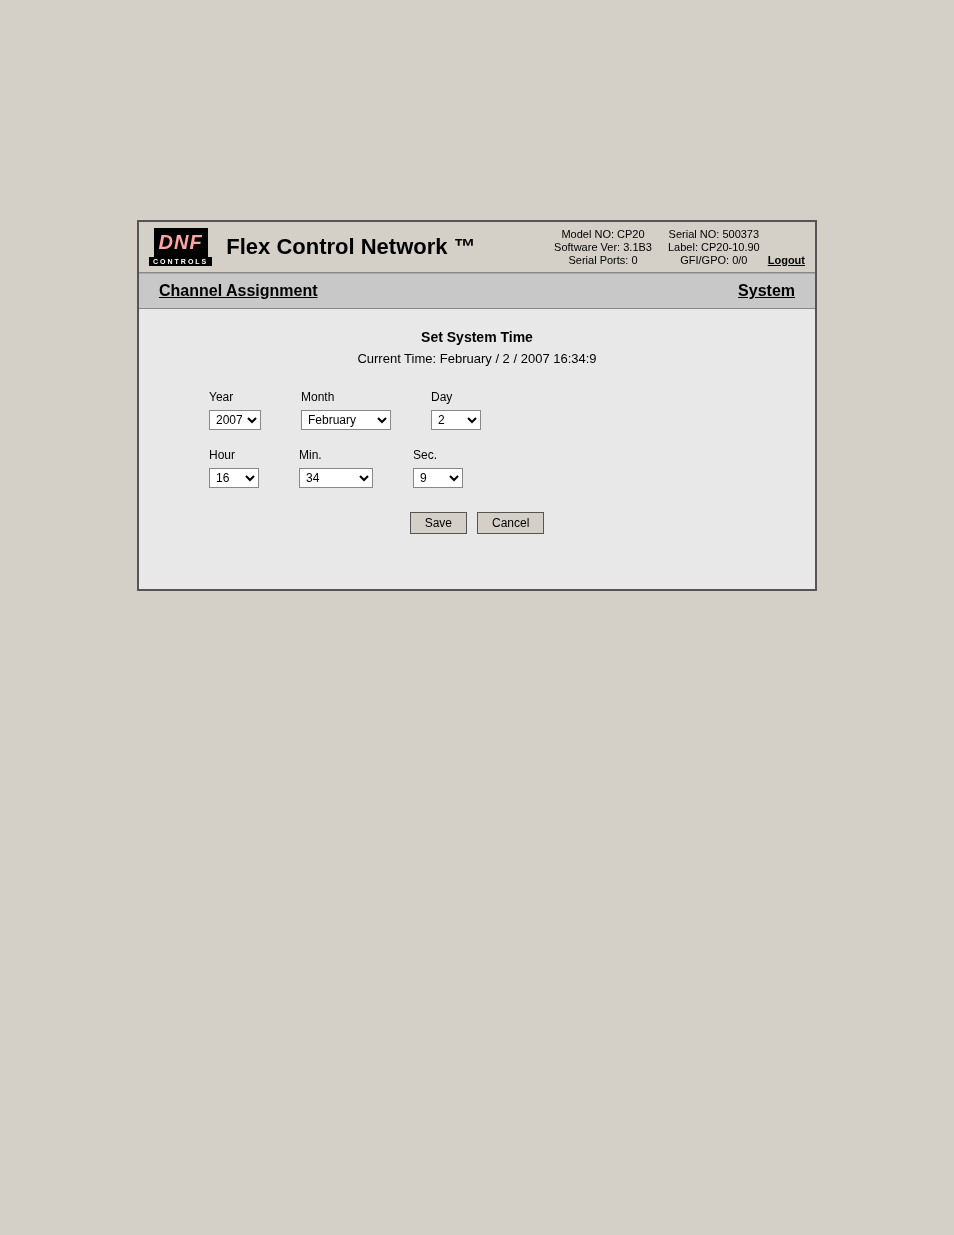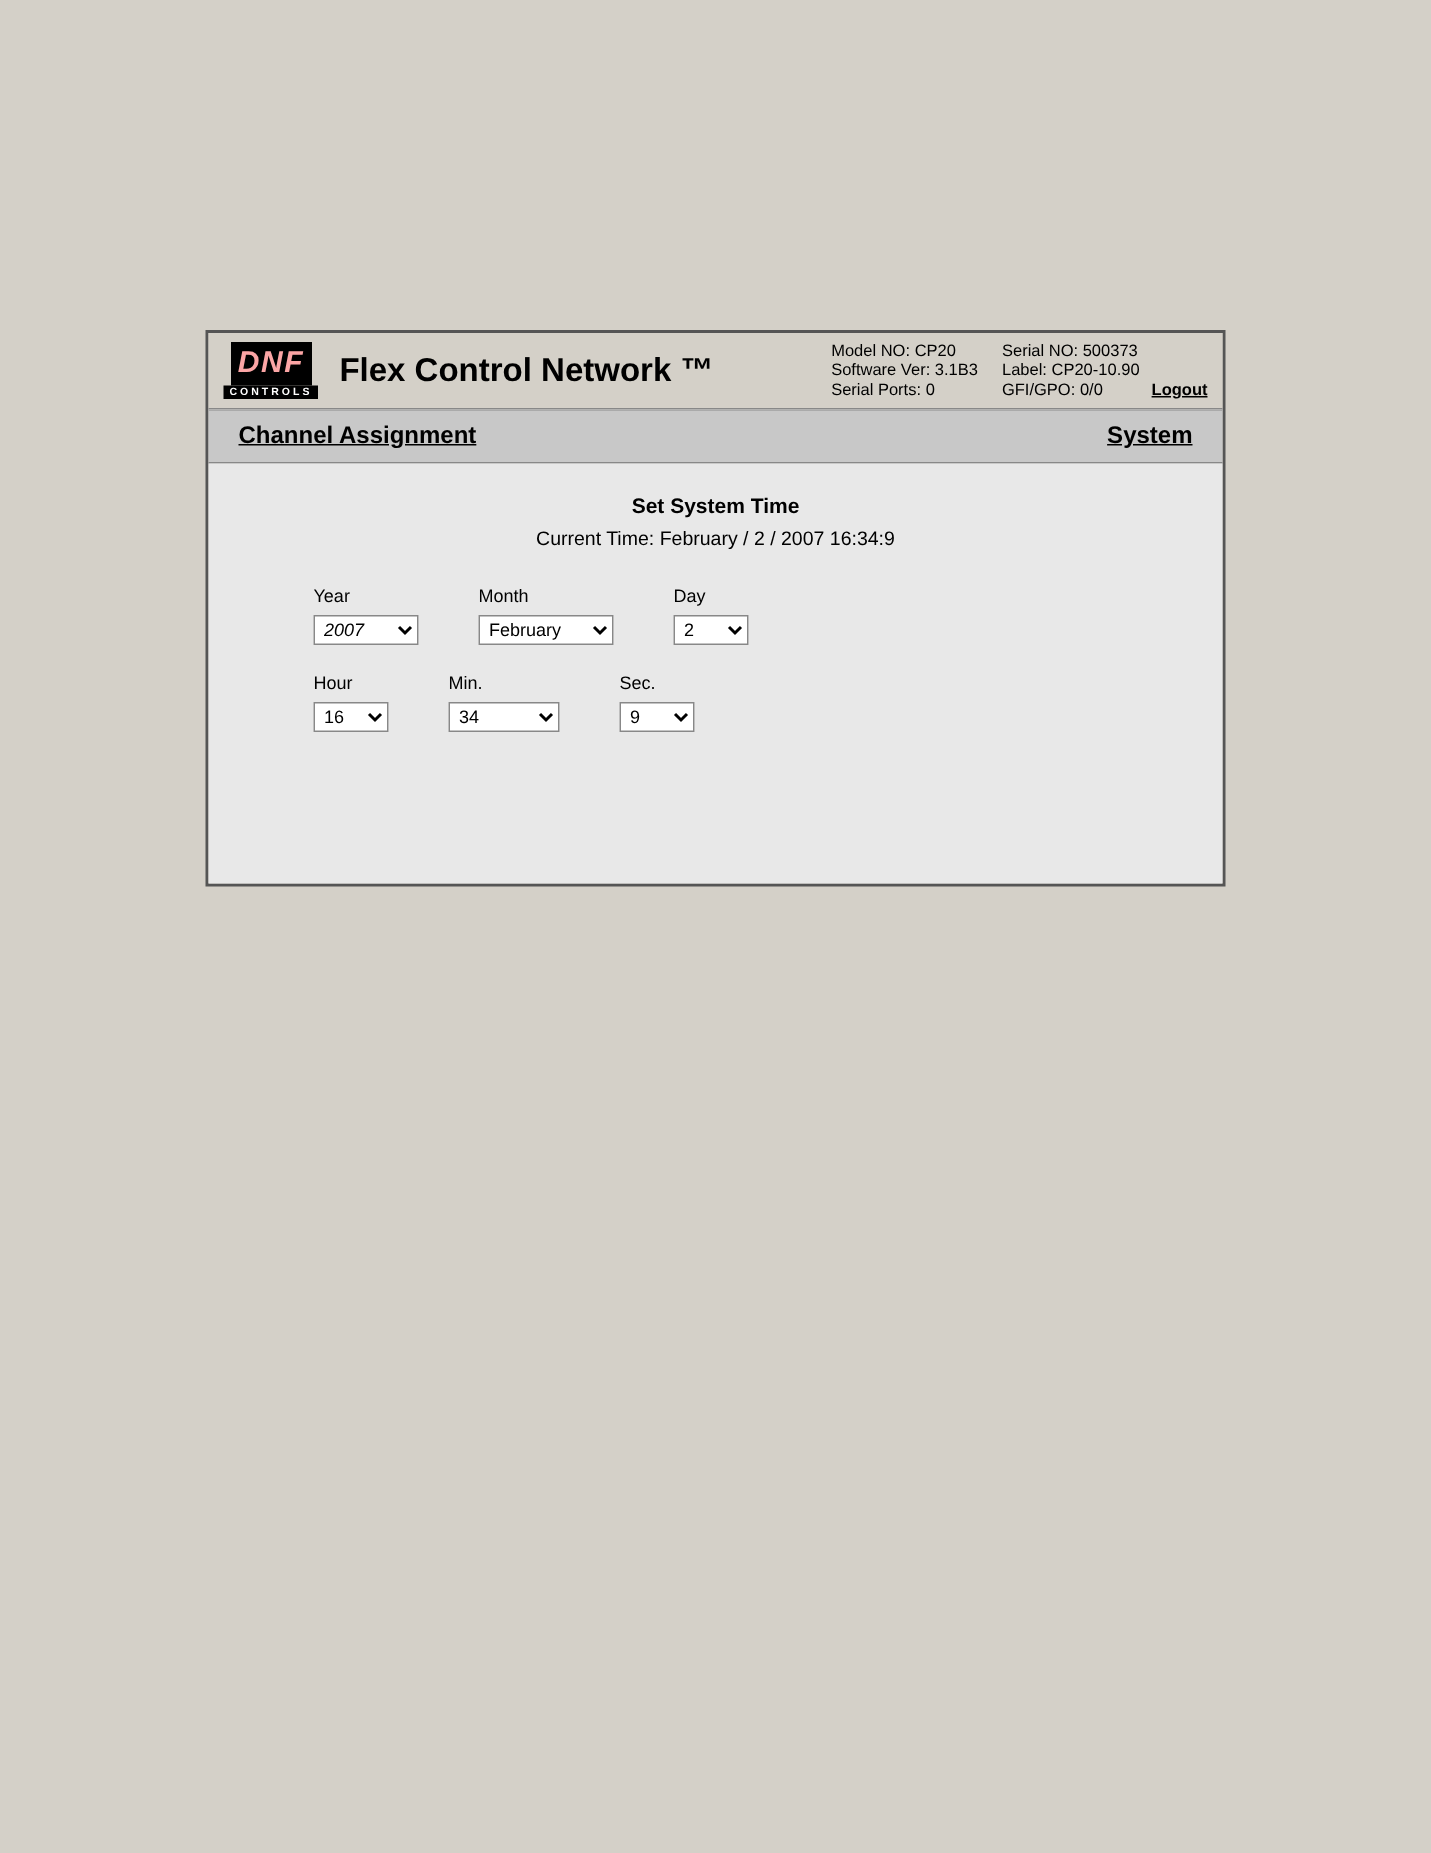"Model NO: CP20" .header-info-item { text-align: none -> center }
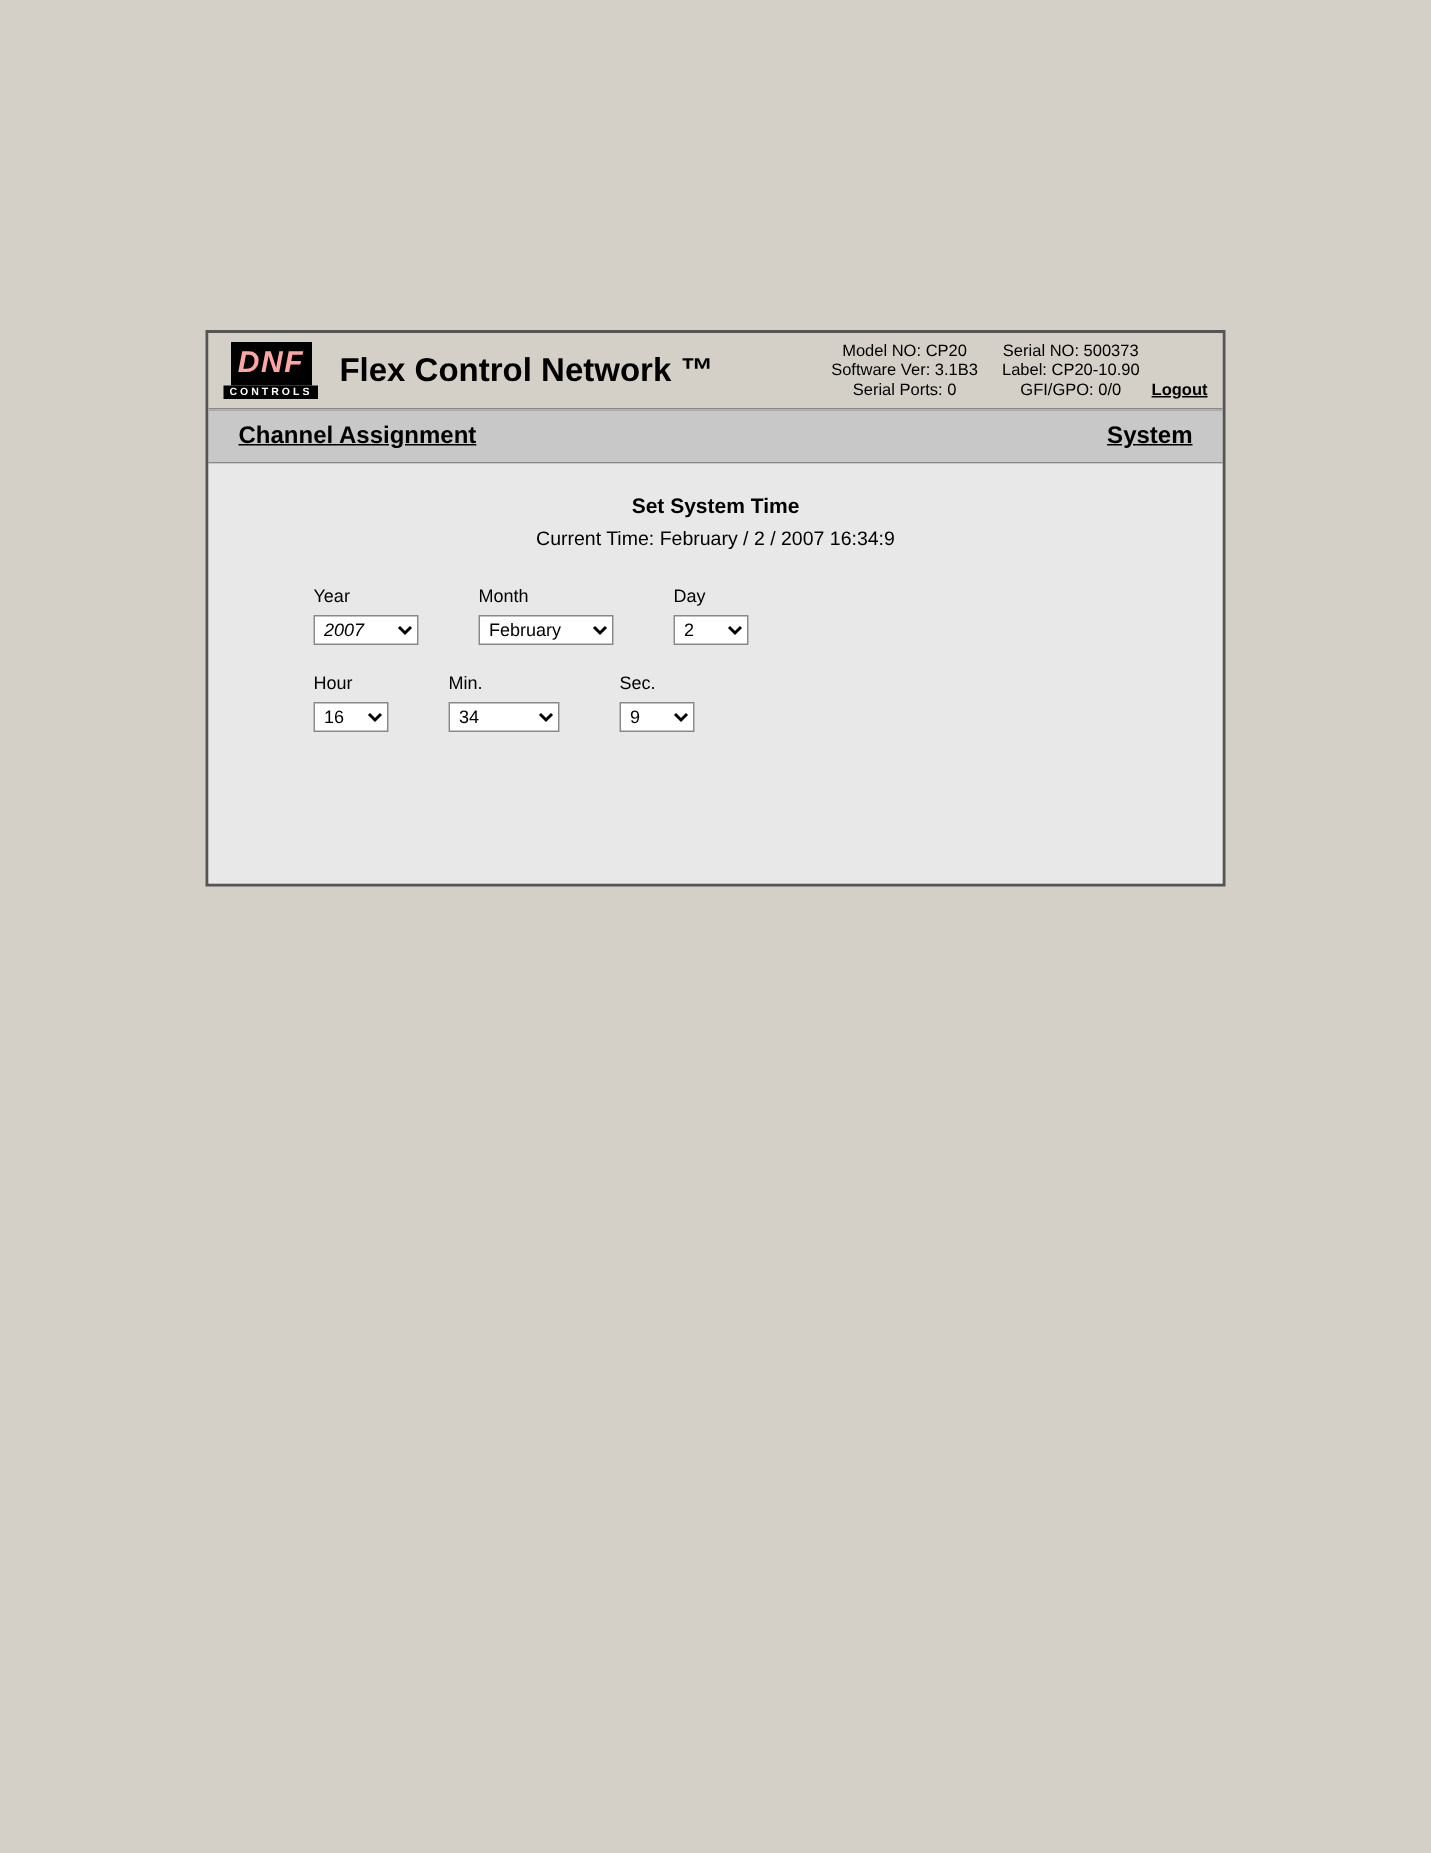"2007" .field-select-year { font-style: italic -> none; width: 70px -> 52px }
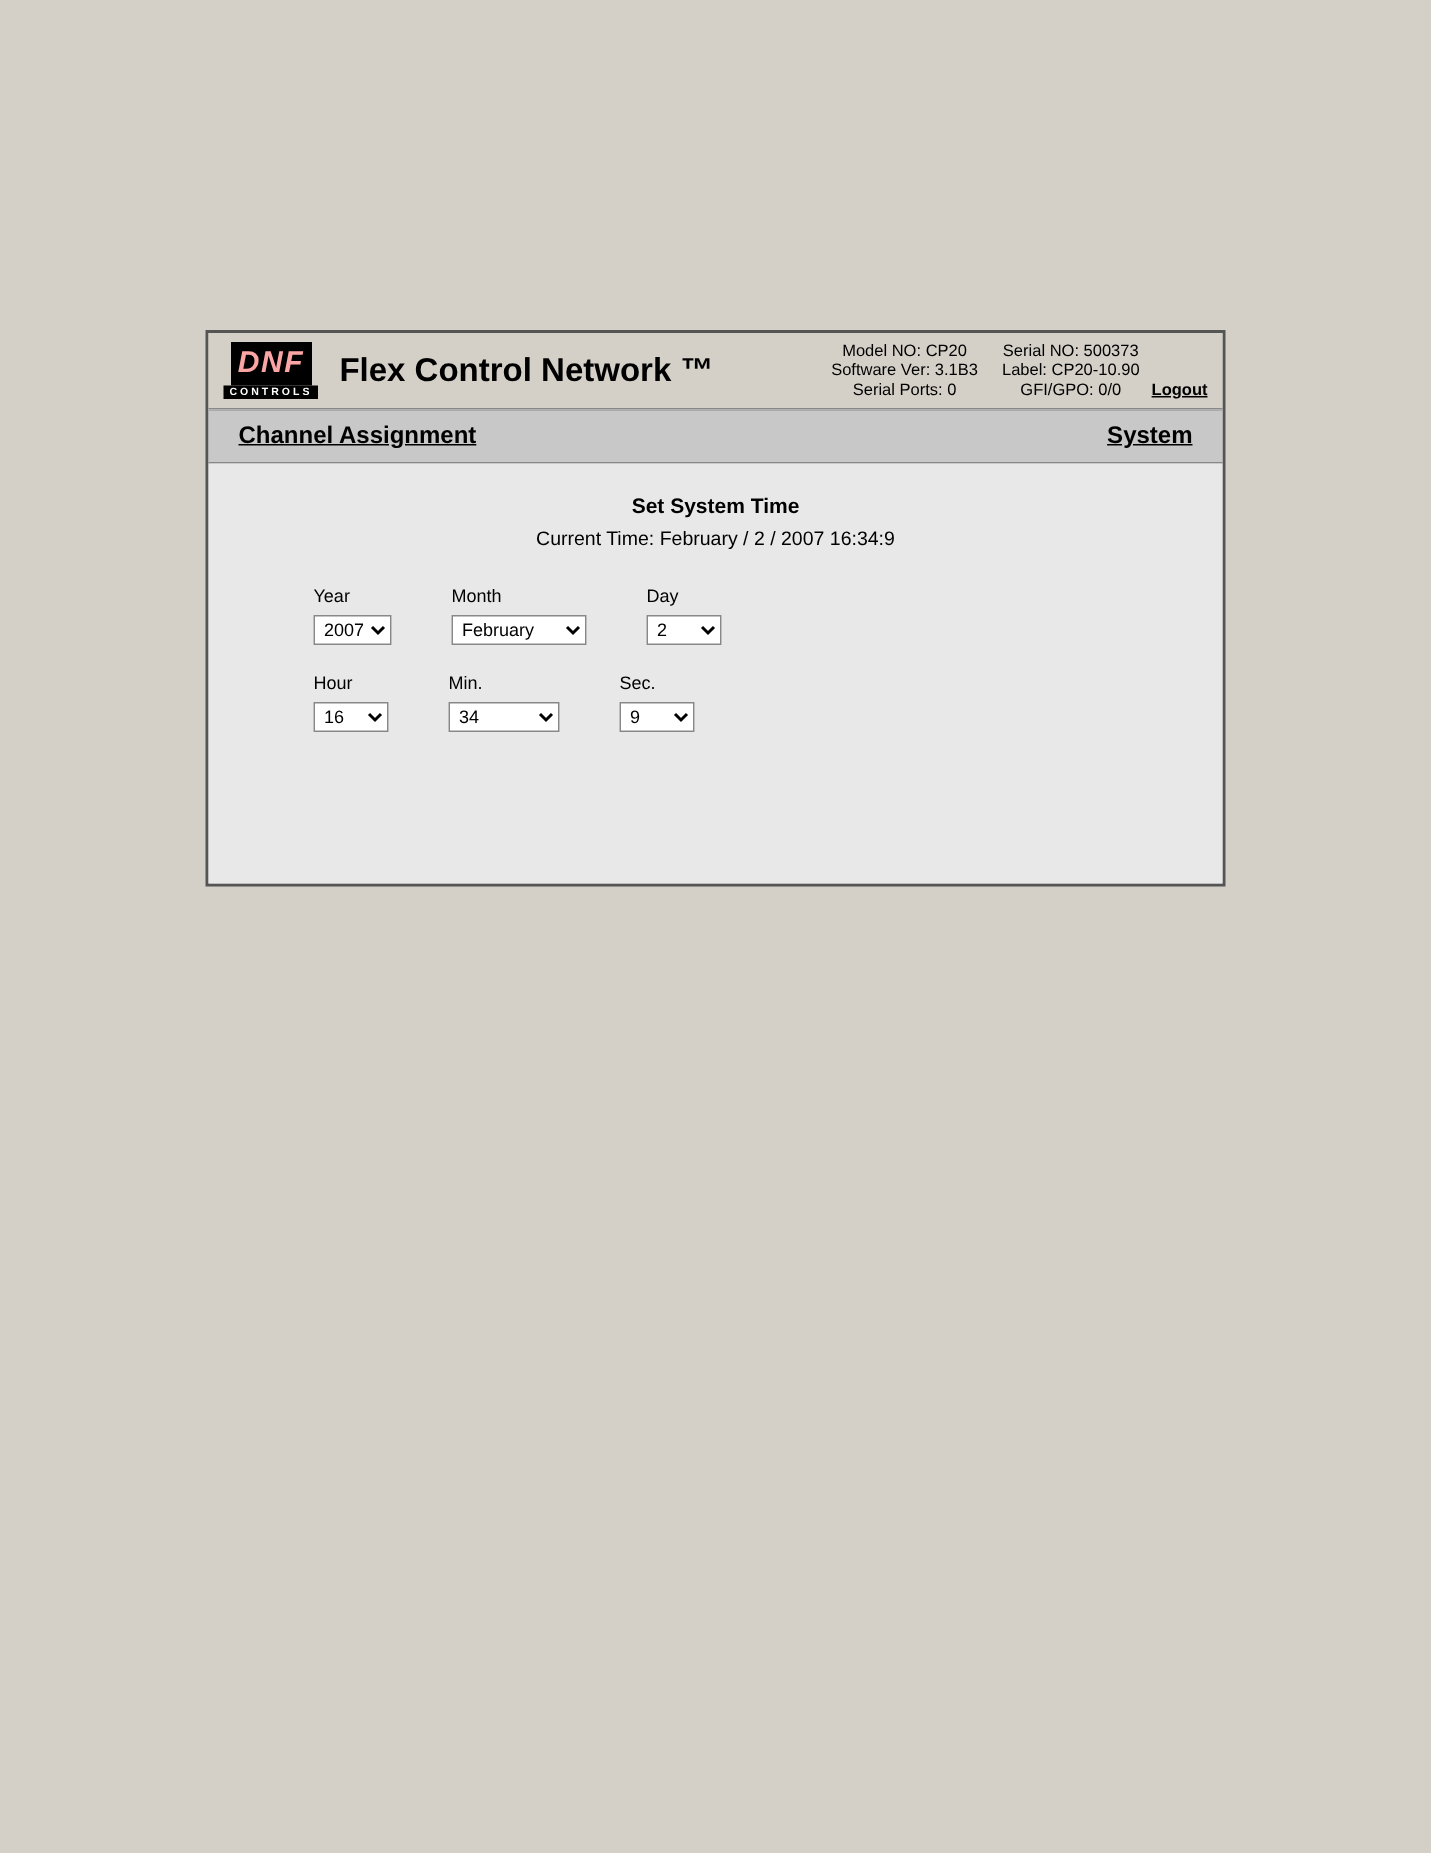"Save" div.buttons-row { html: none -> <div> <button>Save</button> <button>Cancel</button> </div> }
